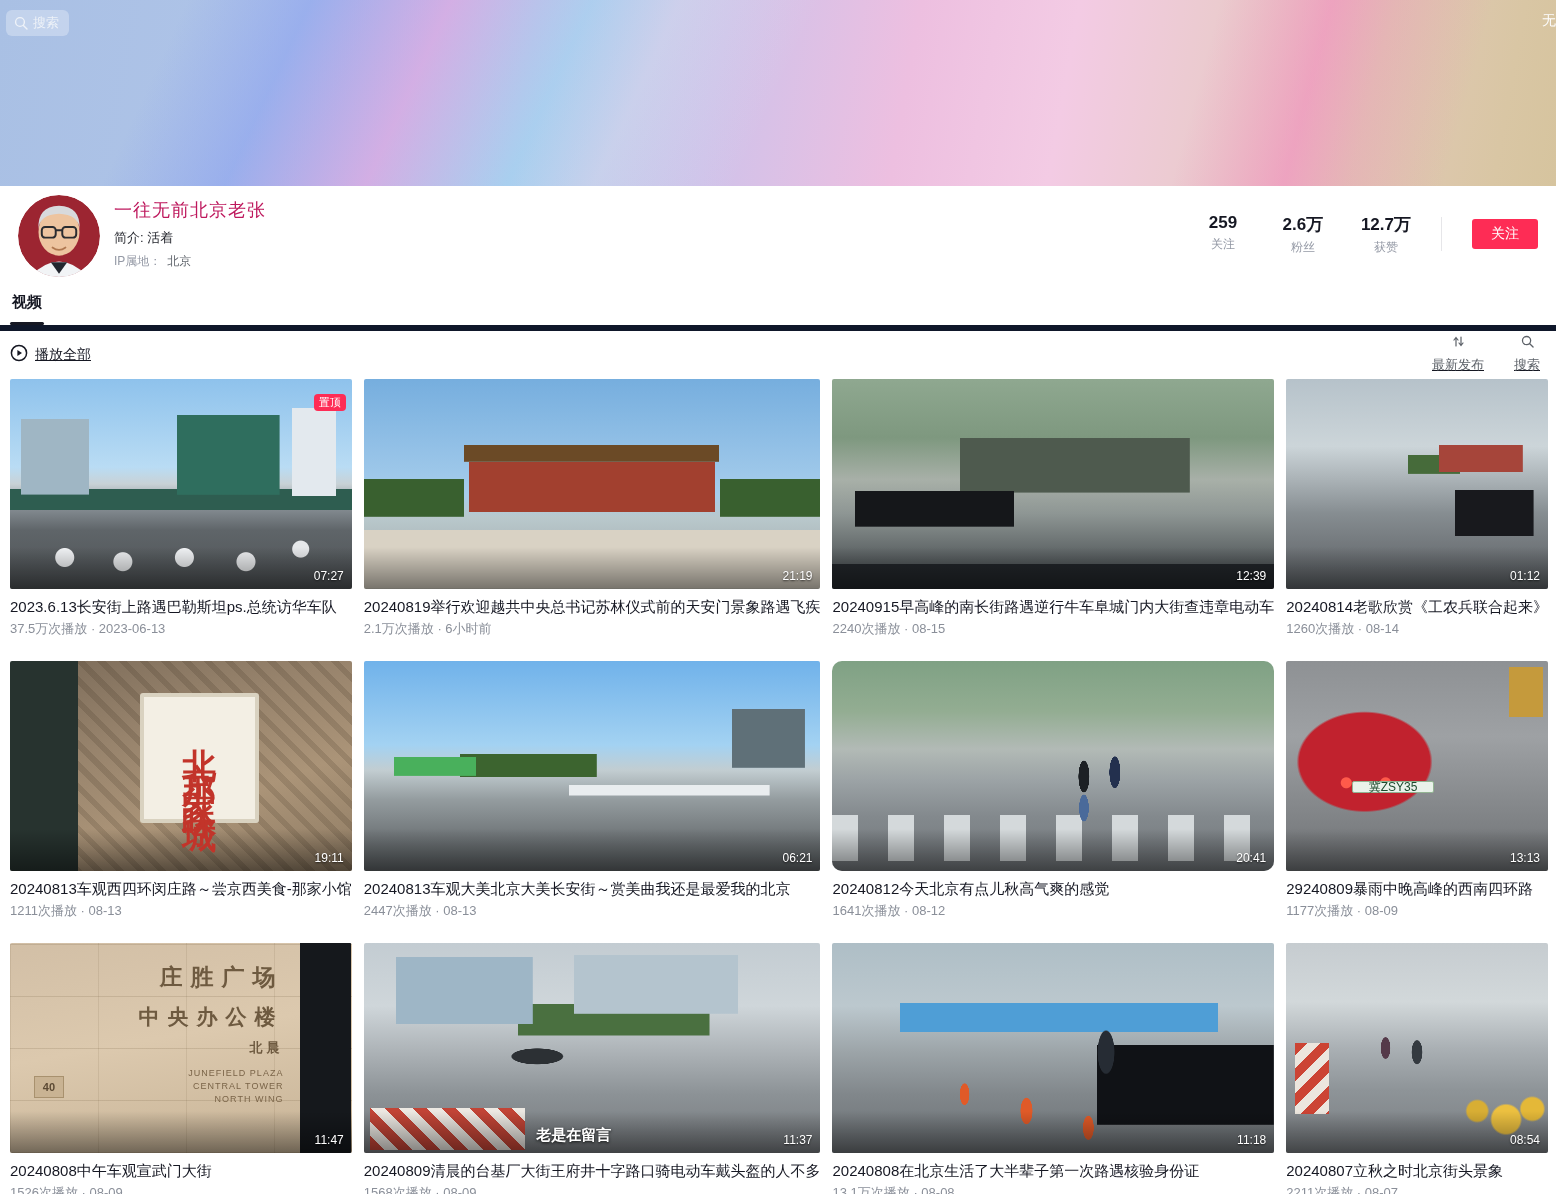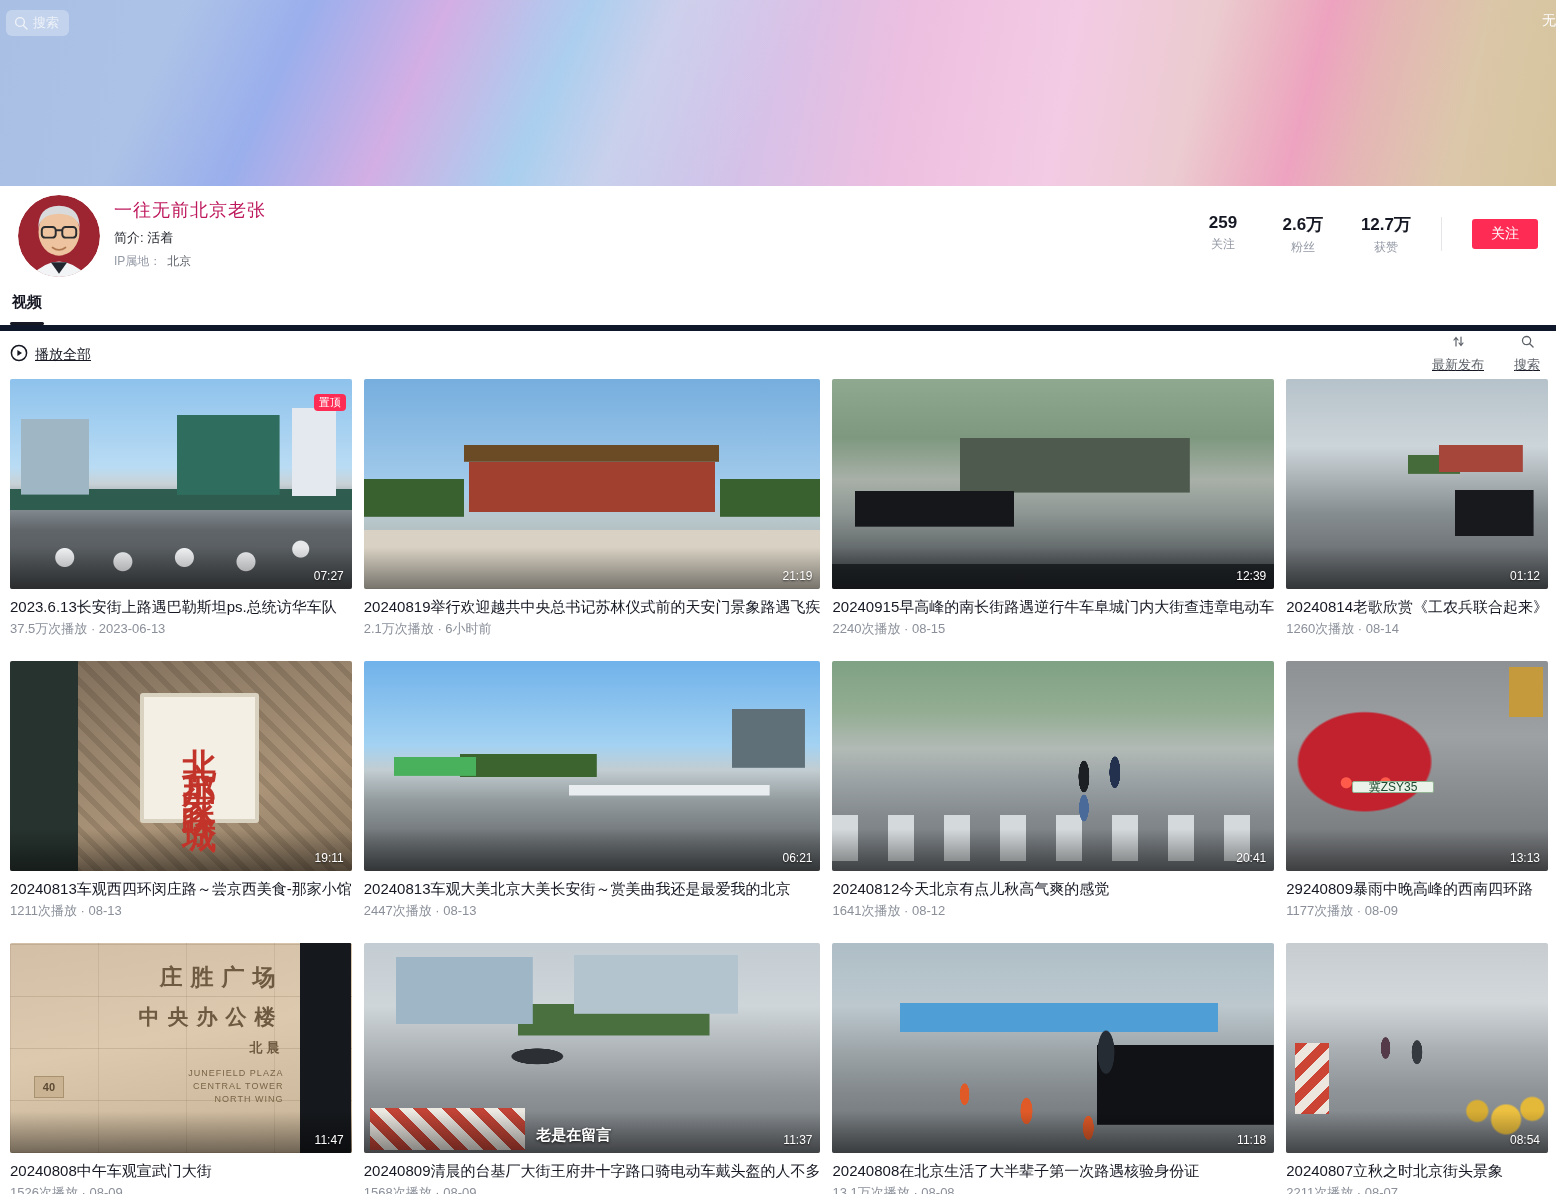"20:41" .t7 { border-radius: none -> 10px }
